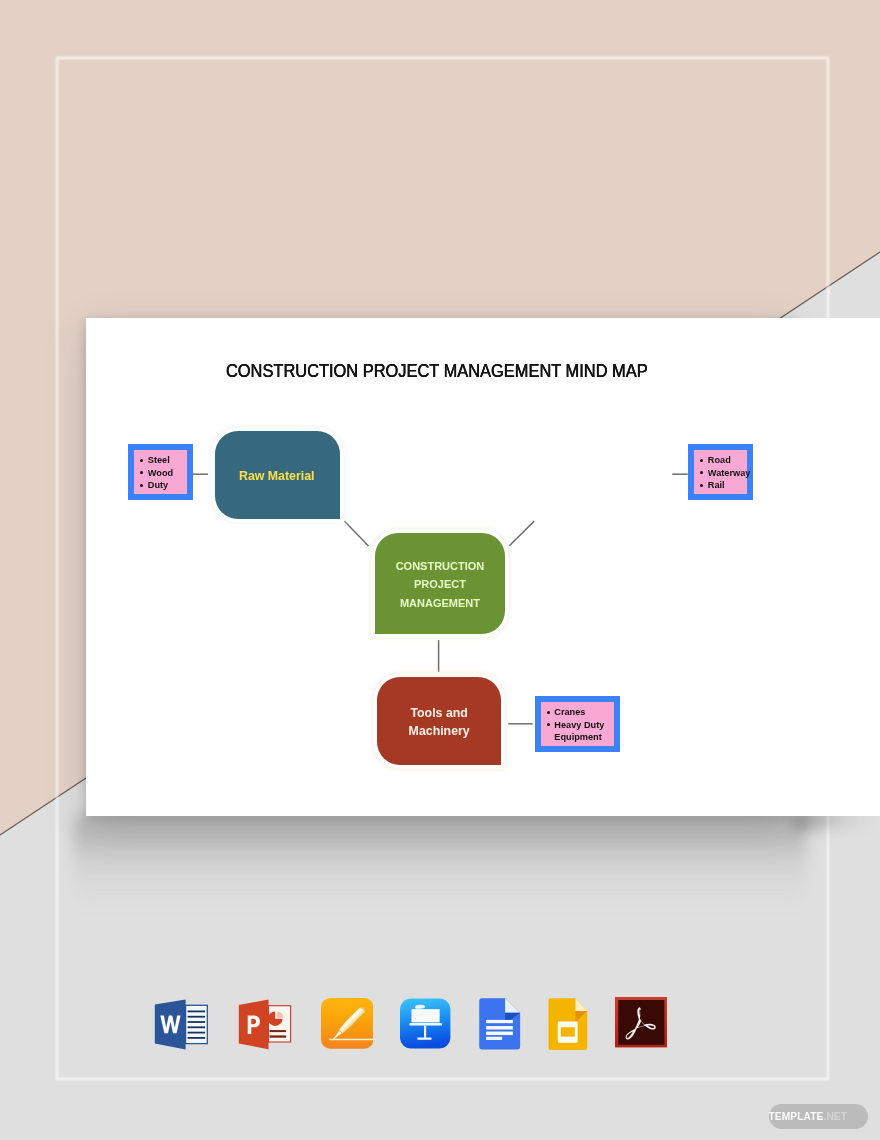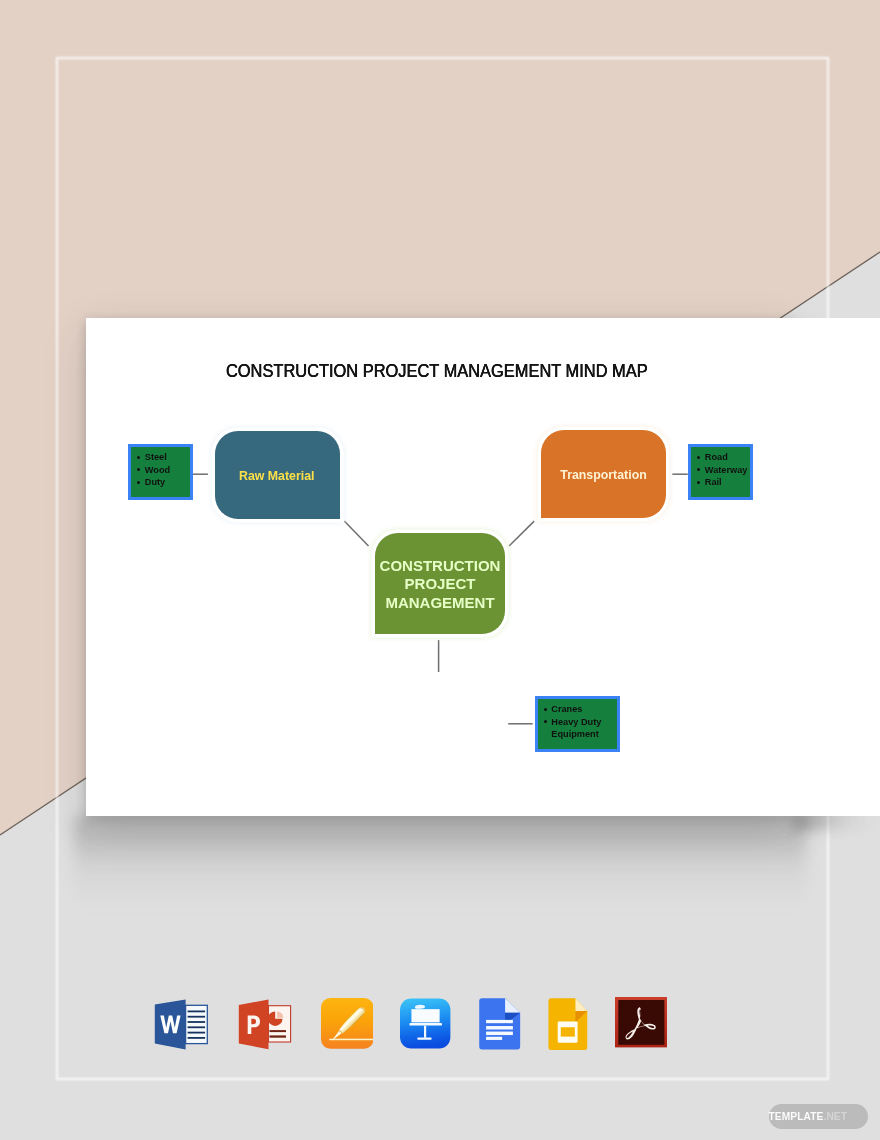"Steel" .listbox { background: #15803d -> #f9a8d4; border: 3px solid #3b82f6 -> 6px solid #3b82f6 }
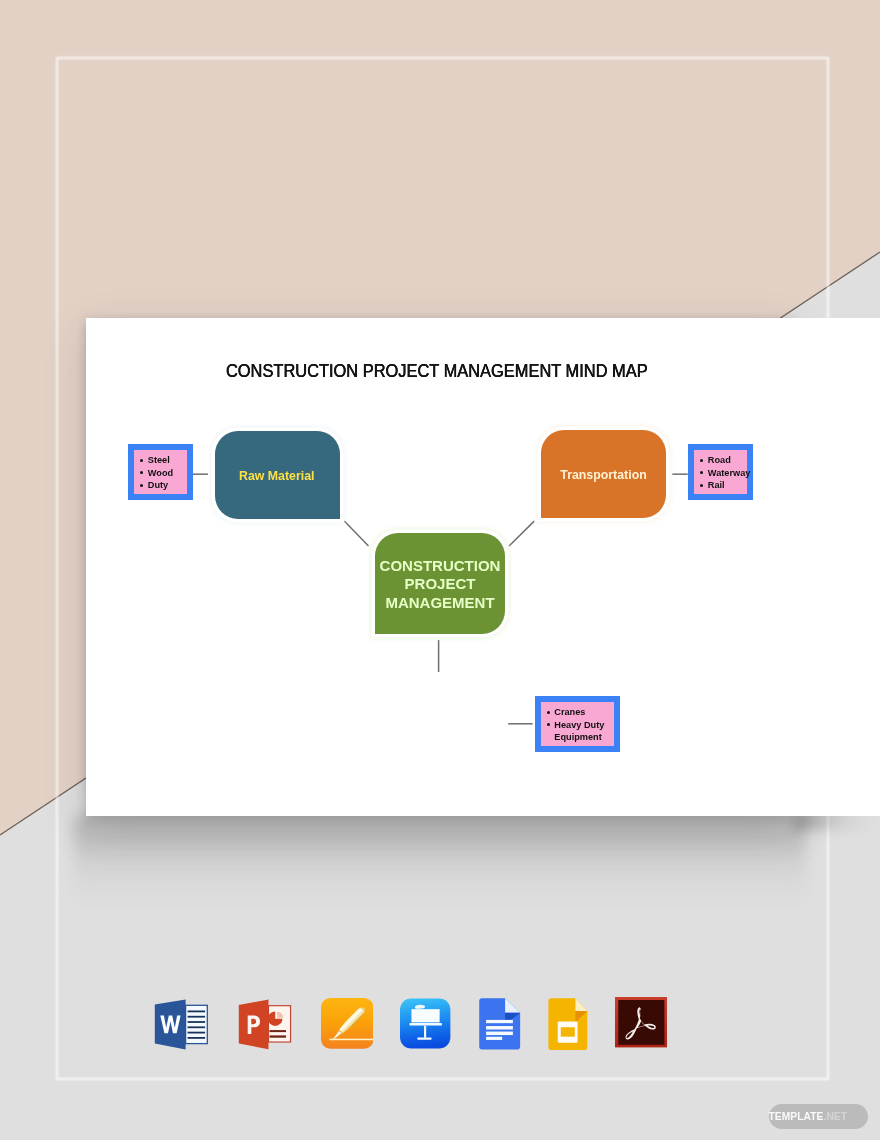"Transportation" div.node { html: <div> <span>Transportation</span> </div> -> none }
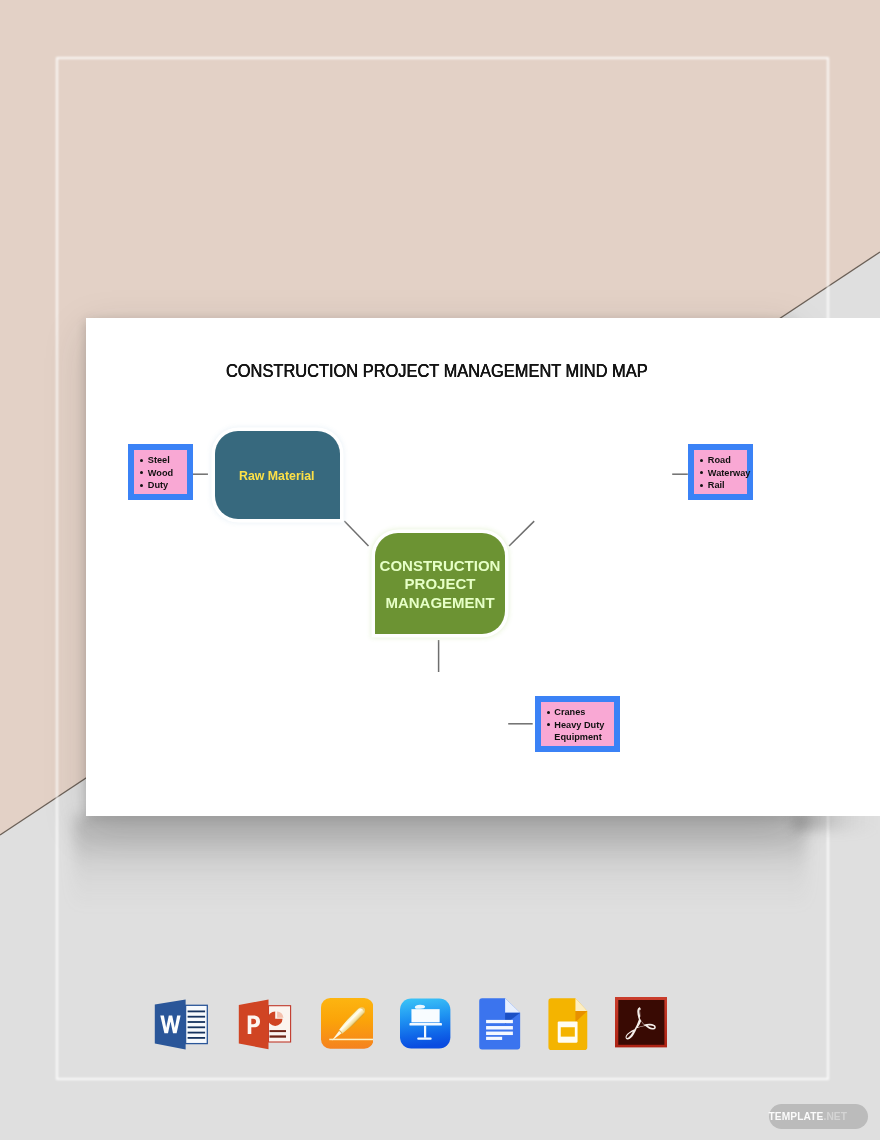"CONSTRUCTION" .node-green { font-size: 15px -> 11px }
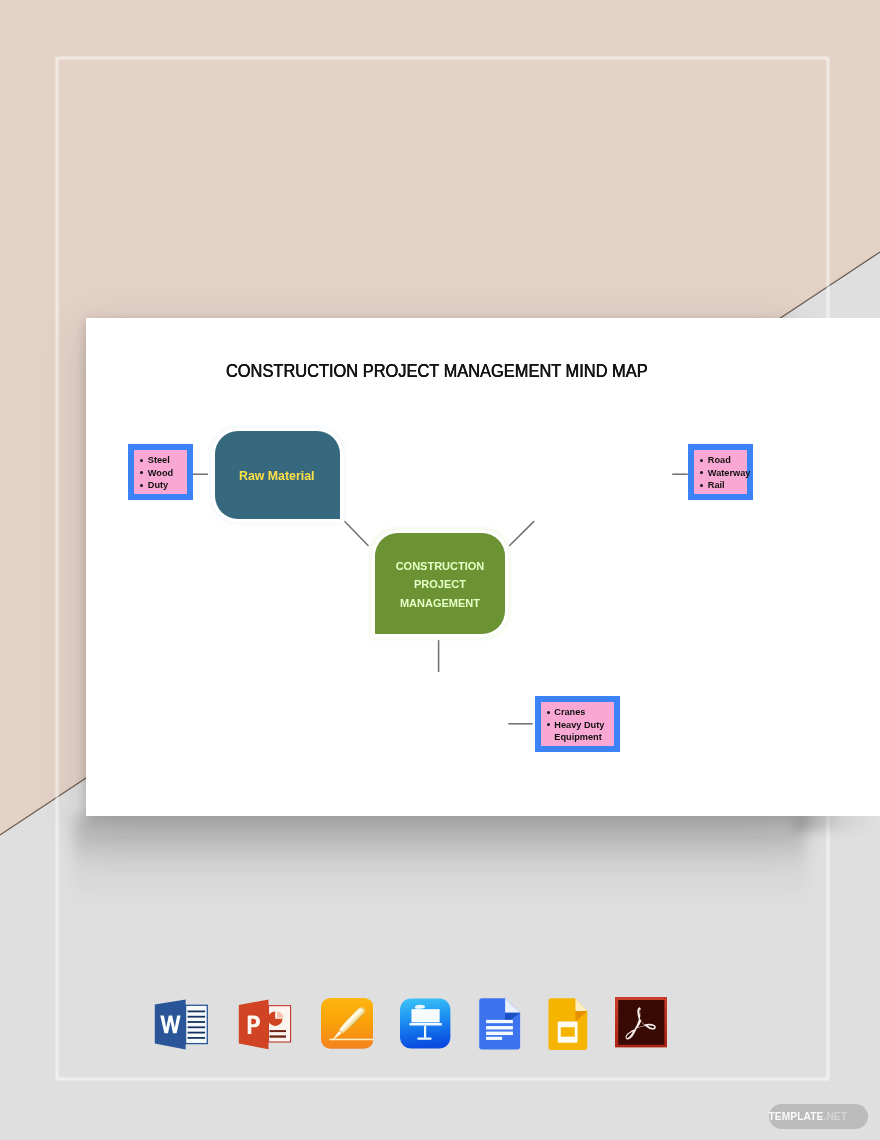"Tools and" div.node { html: none -> <div> <span>Tools and Machinery</span> </div> }
